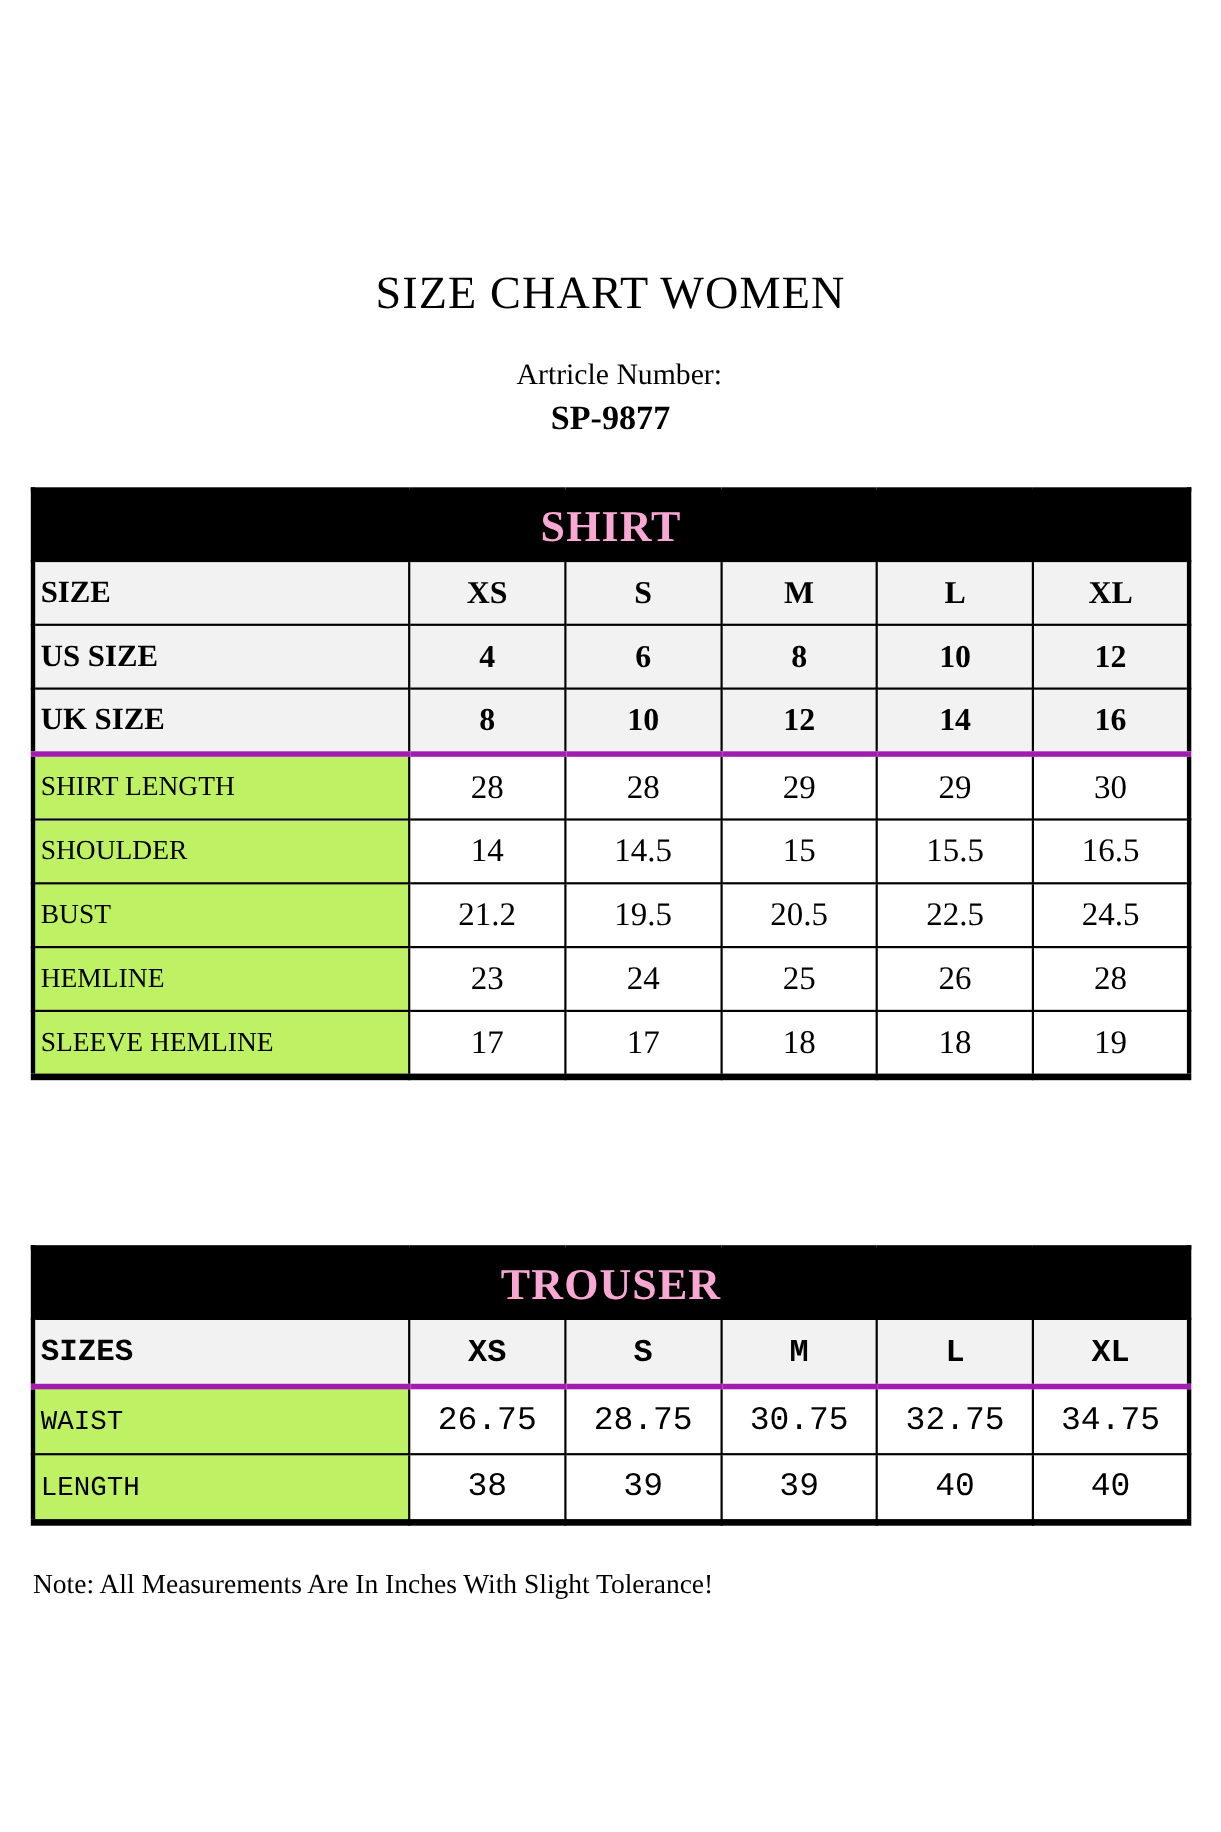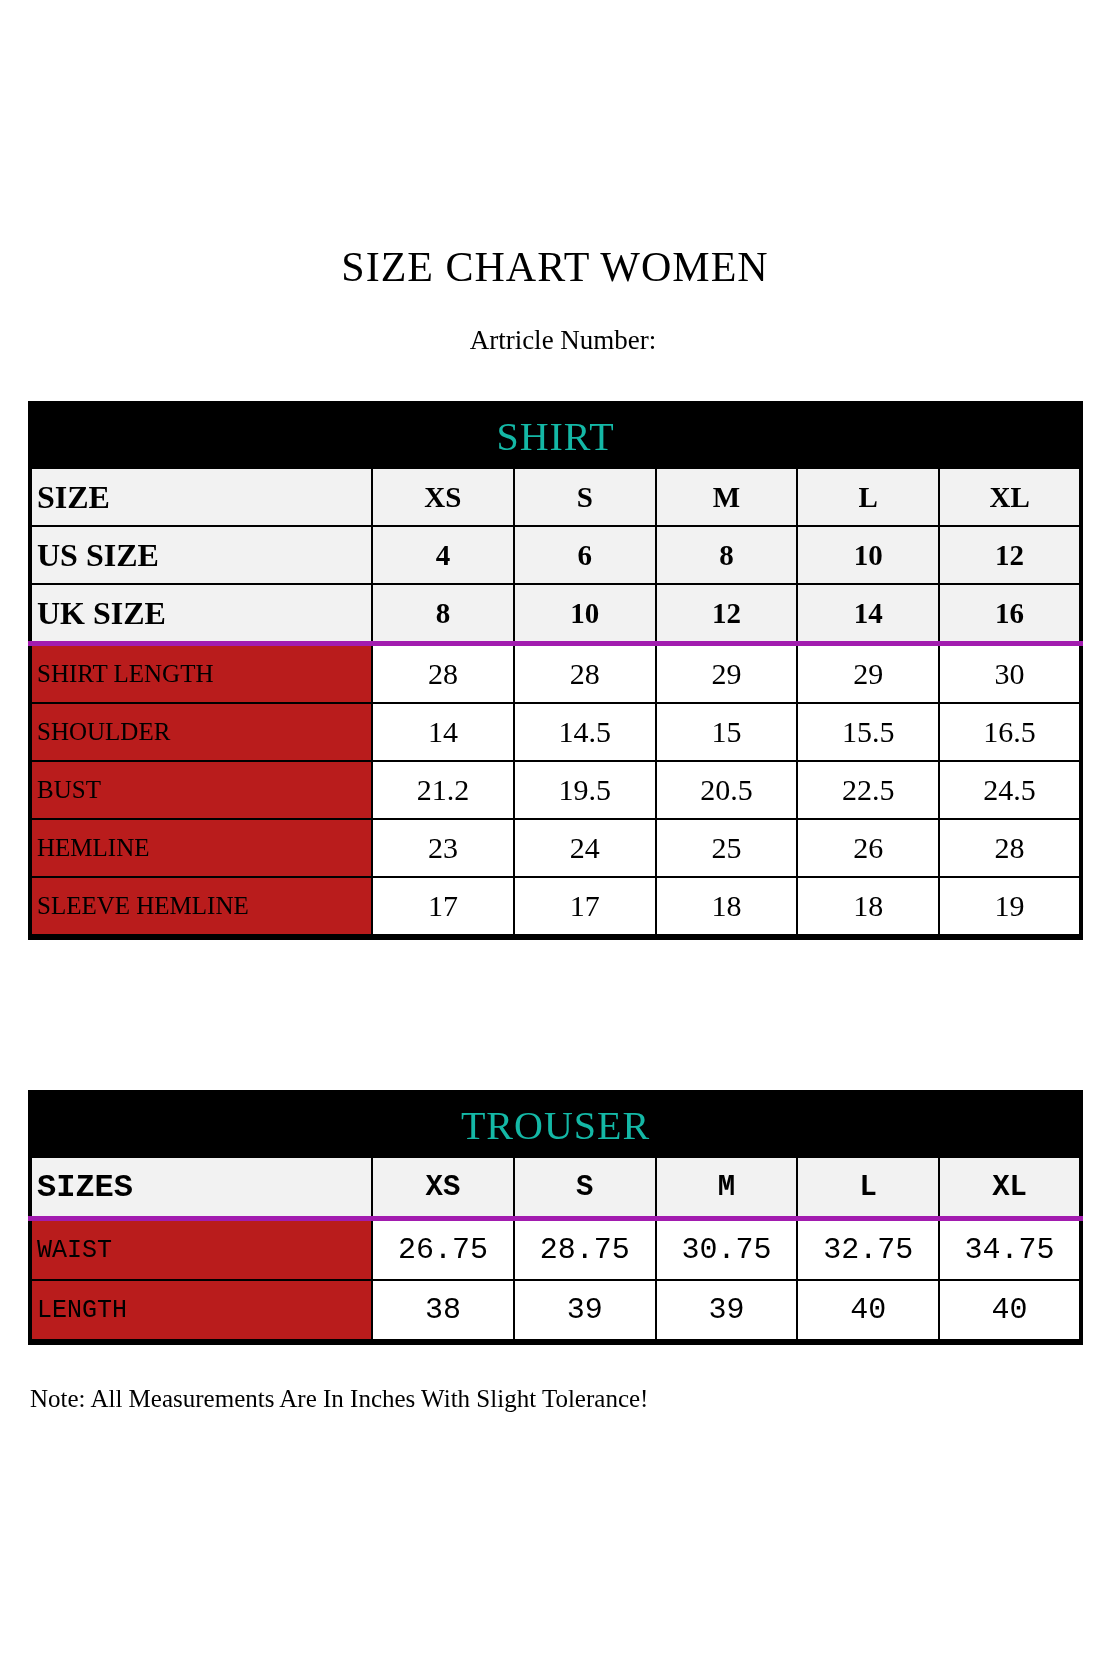"SP-9877" div.article-number { html: none -> <div>SP-9877</div> }
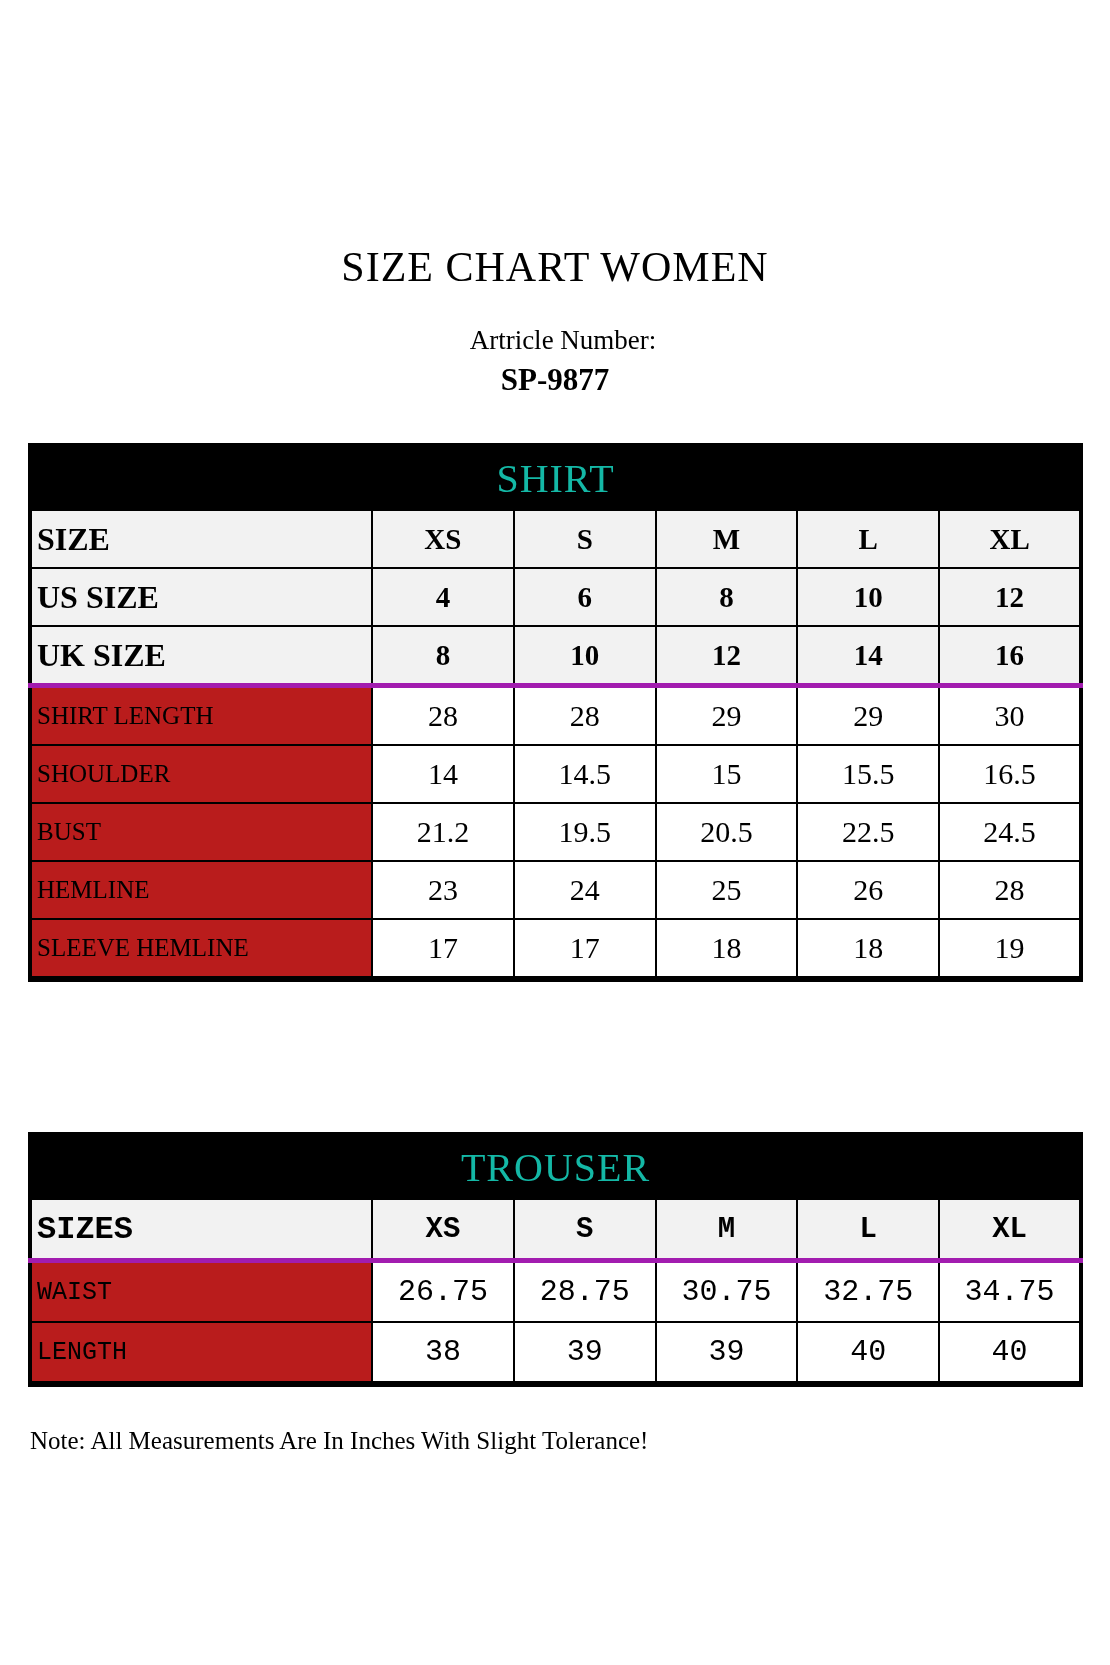"SHIRT" th.table-header { color: #14b8a6 -> #f9a8d4; font-weight: 400 -> 700 }
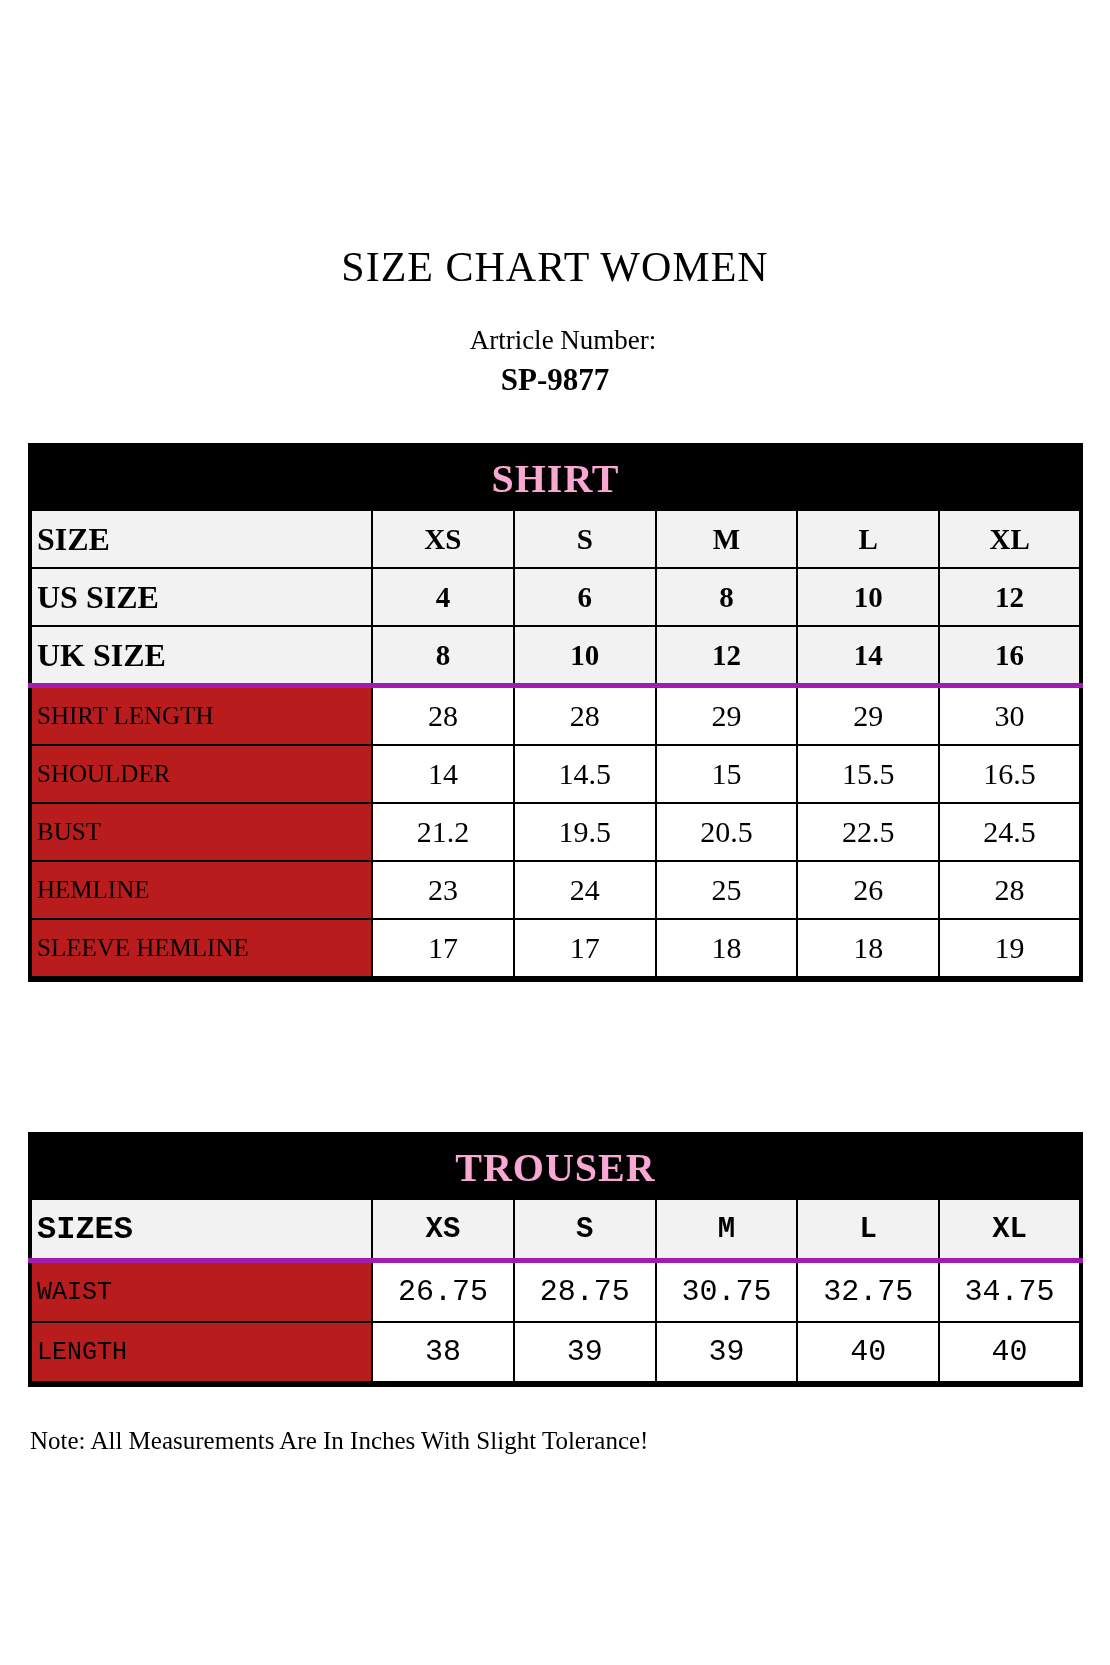"SIZE" tr.size-row td.label { font-size: 32px -> 28px }
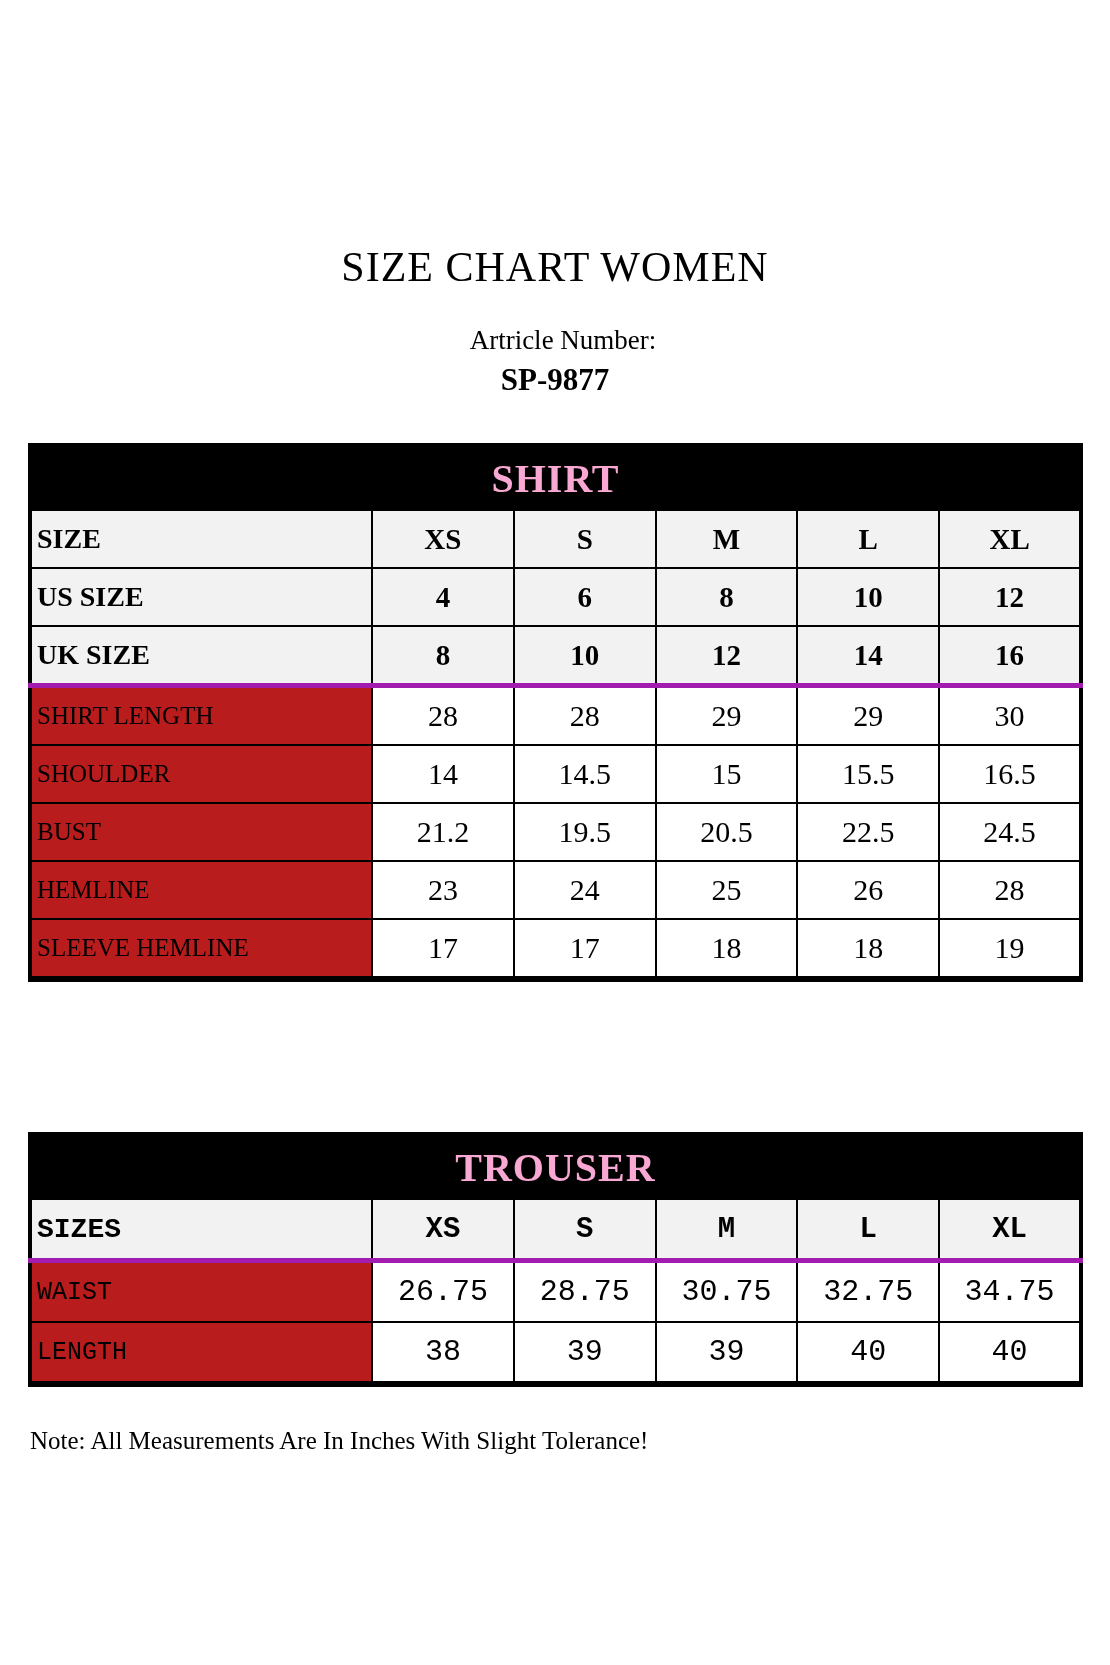"SHIRT LENGTH" tr.meas-row td.label { background: #b91c1c -> #bef264 }
